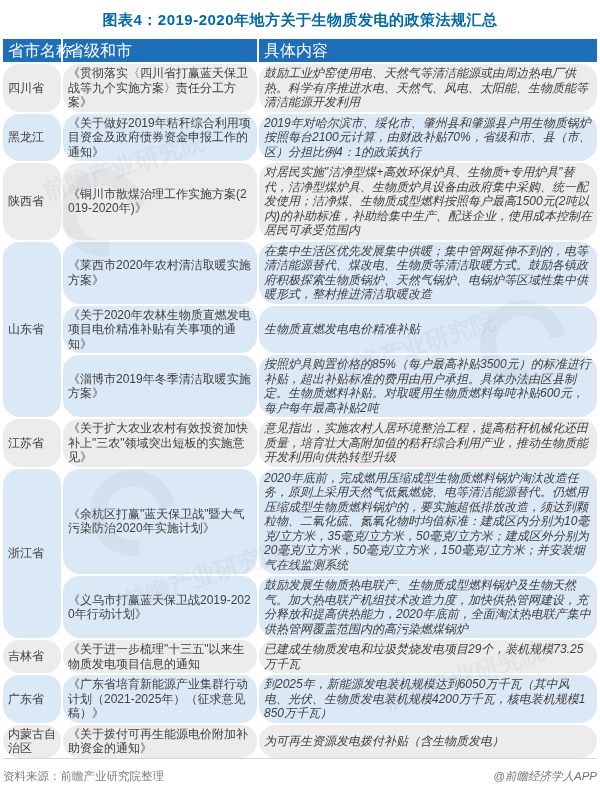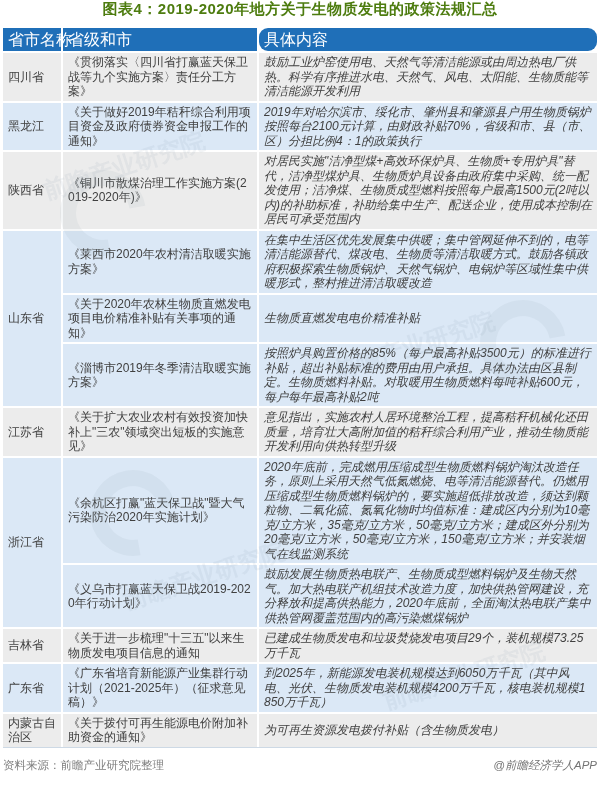"图表4：2019-2020年地方关于生物质发电的政策法规汇总" .page-title { color: #4d7c0f -> #0369a1; padding-top: none -> 11px }
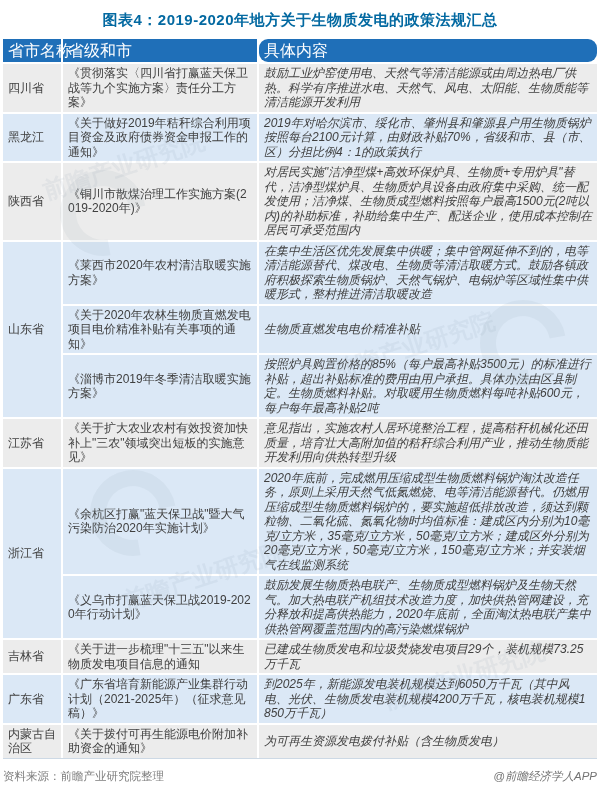"具体内容" th:last-child { border-radius: 9px -> none }
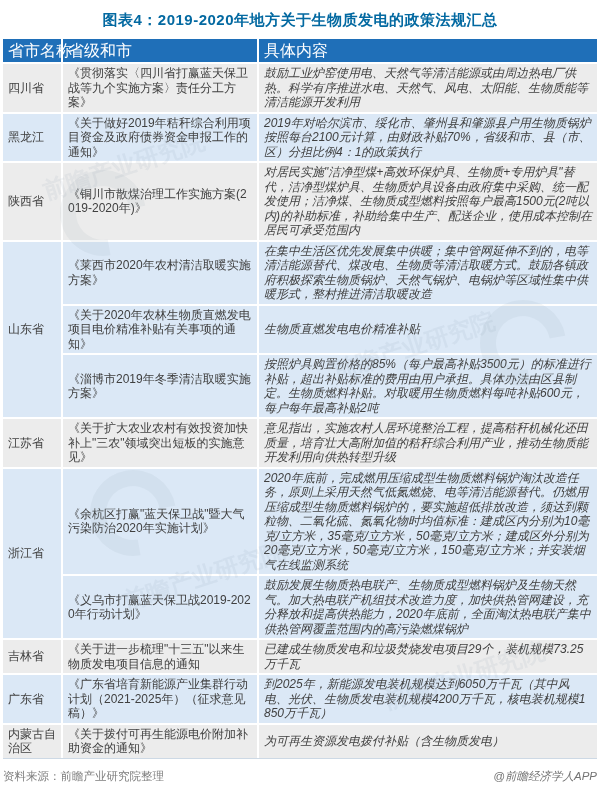"《贯彻落实〈四川省打赢蓝天保卫战等九个实施方案〉责任分工方案》" td { border-radius: none -> 17px }
